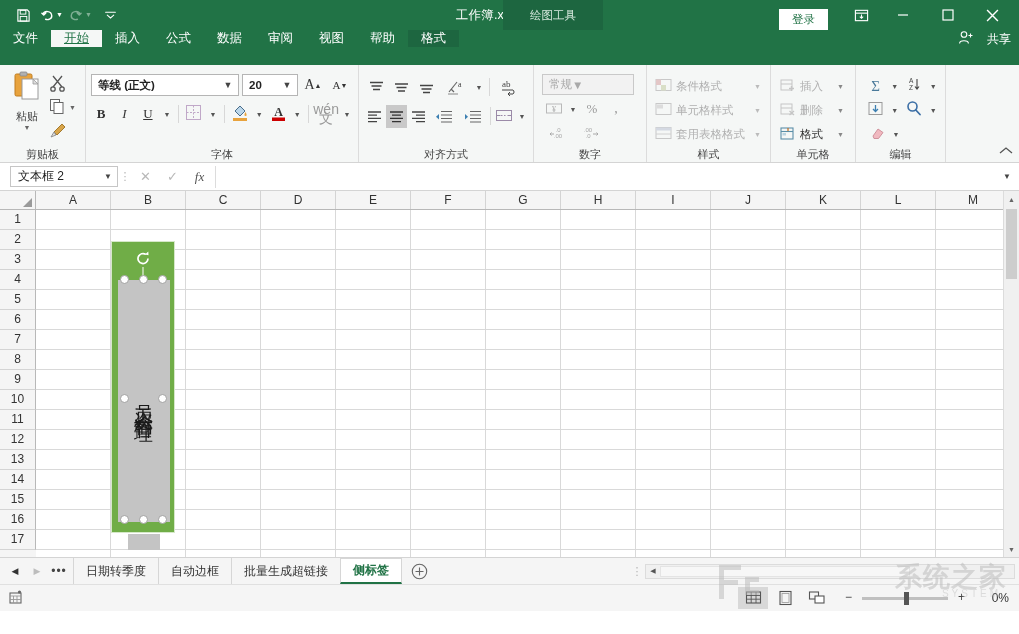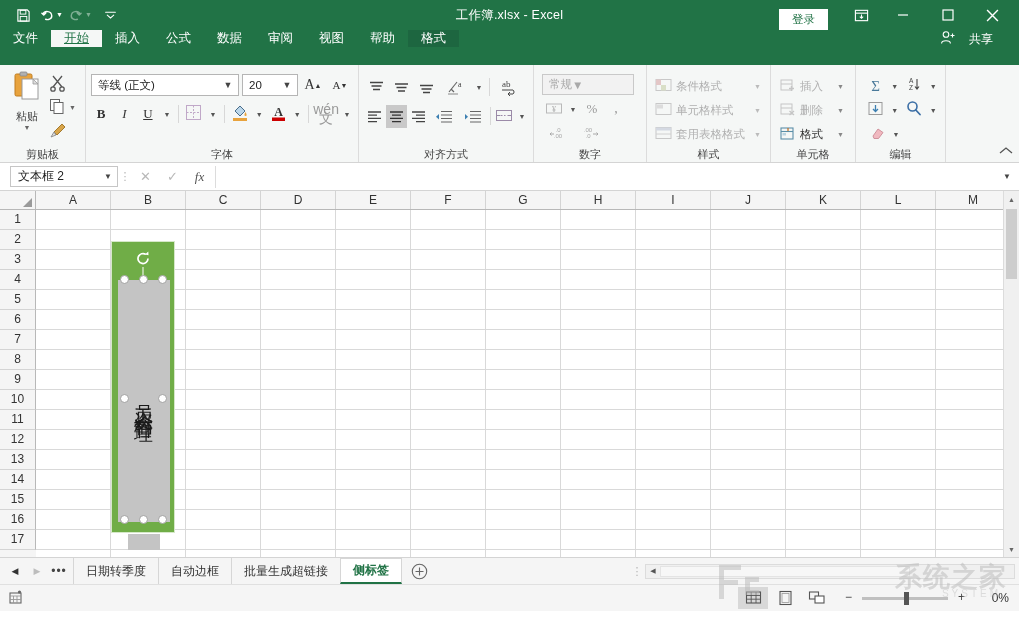"绘图工具" div.ctx-tabgroup { html: none -> <div>绘图工具</div> }
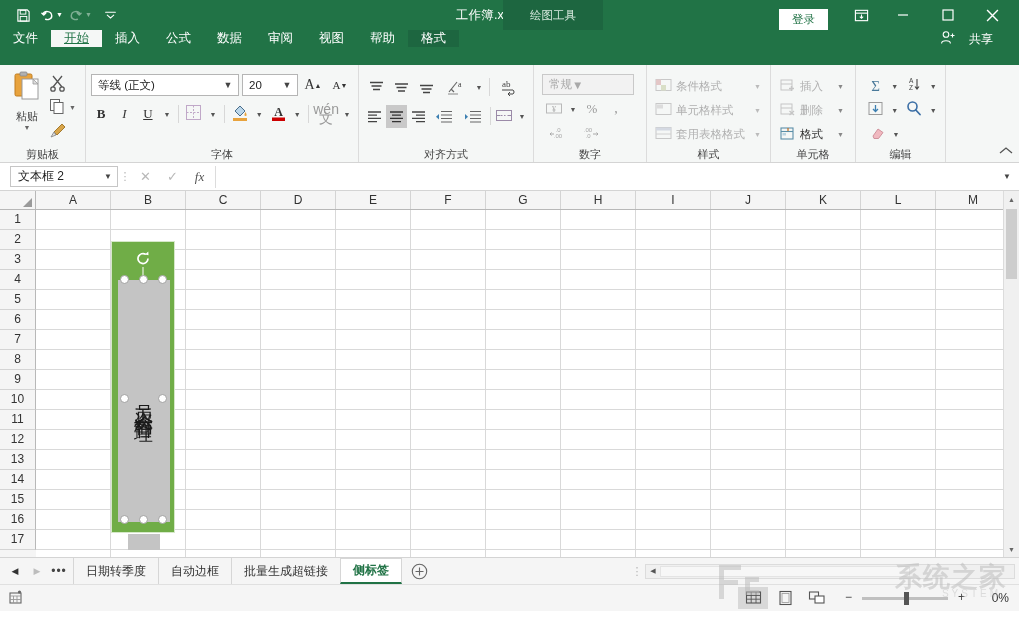"共享" .share { padding-right: 26px -> 8px }
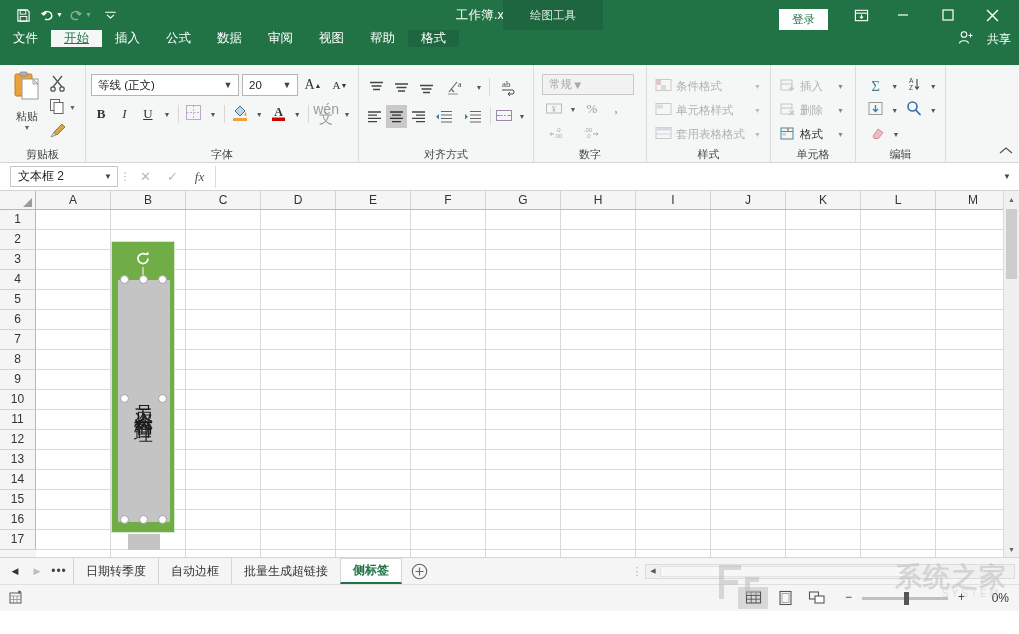"等线 (正文)" .combo { font-weight: none -> bold }
